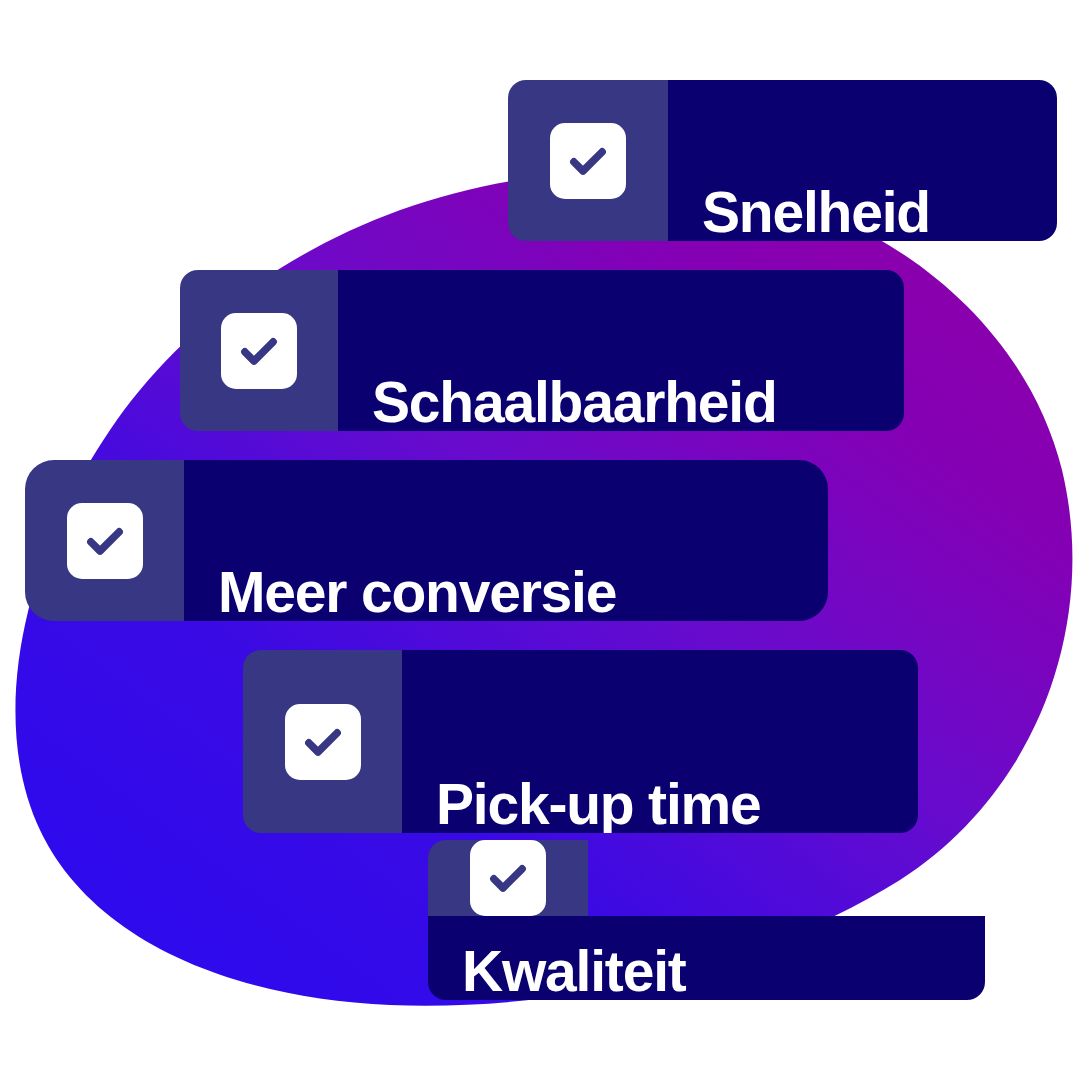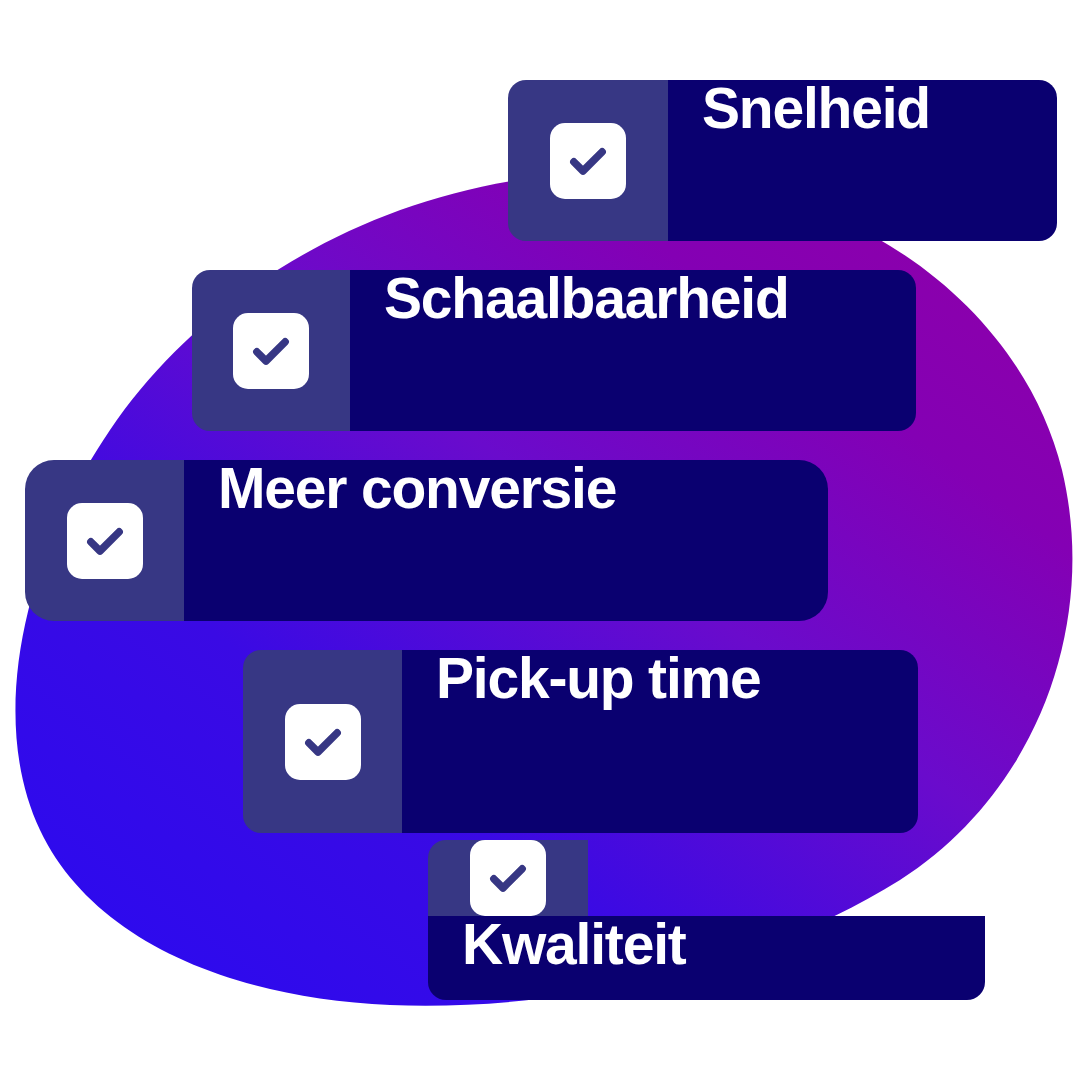"Snelheid" .card-body { align-items: flex-start -> flex-end }
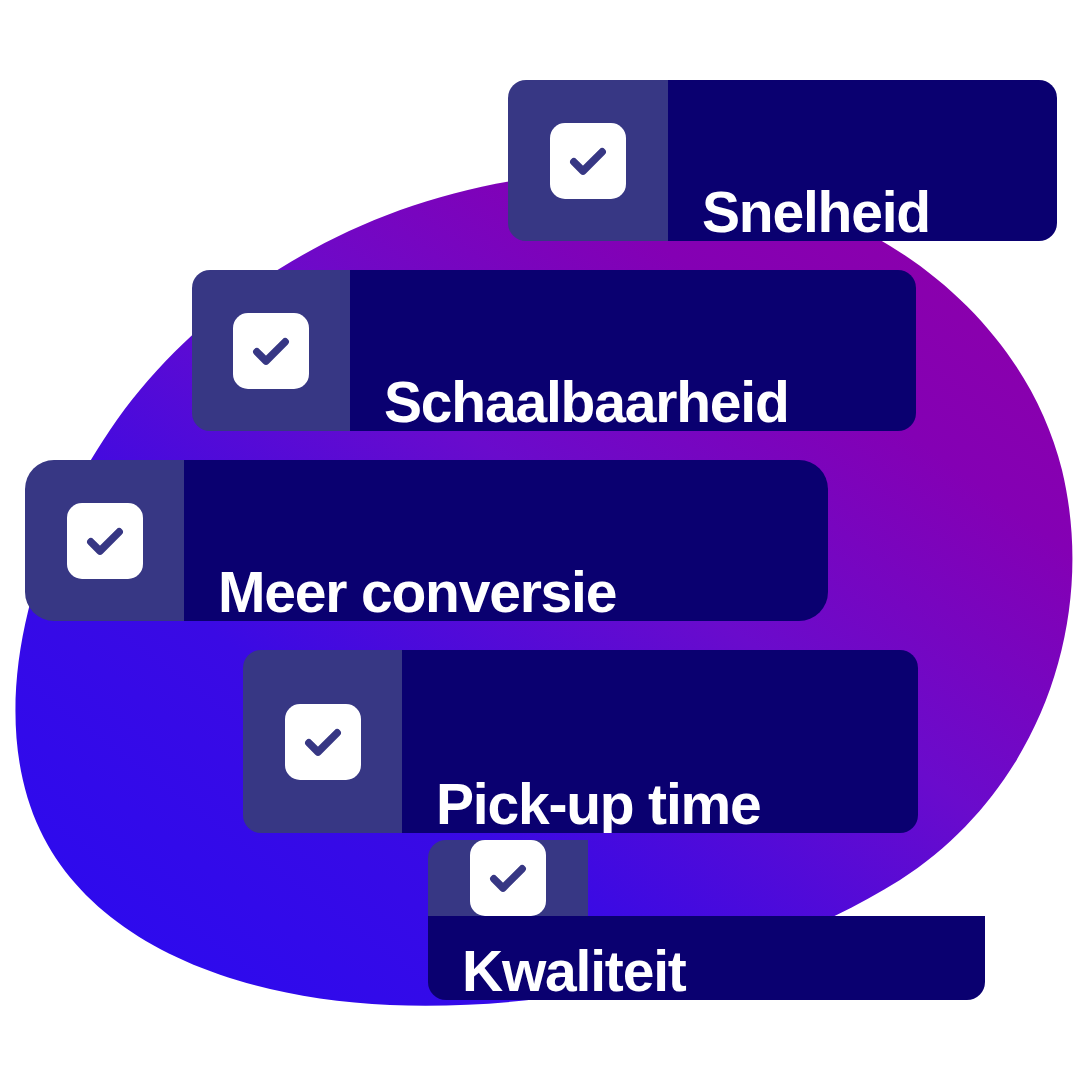"Schaalbaarheid" #card-schaalbaarheid { left: 192px -> 180px }
